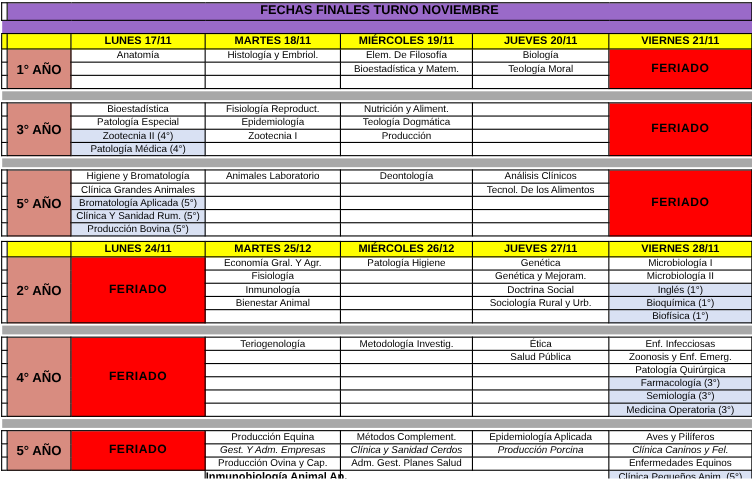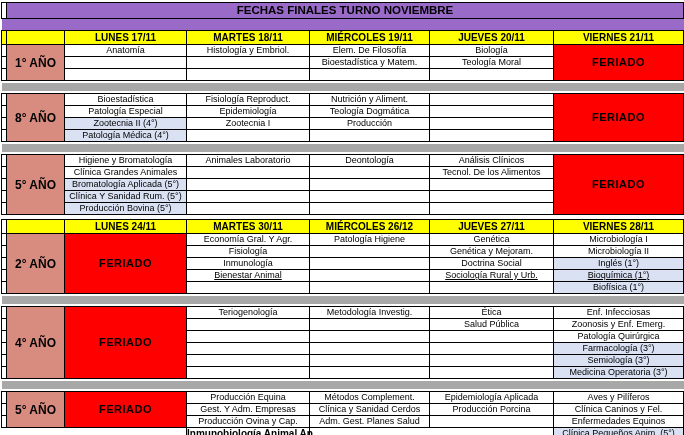"8° AÑO" td.year { text: 8 -> 3 }
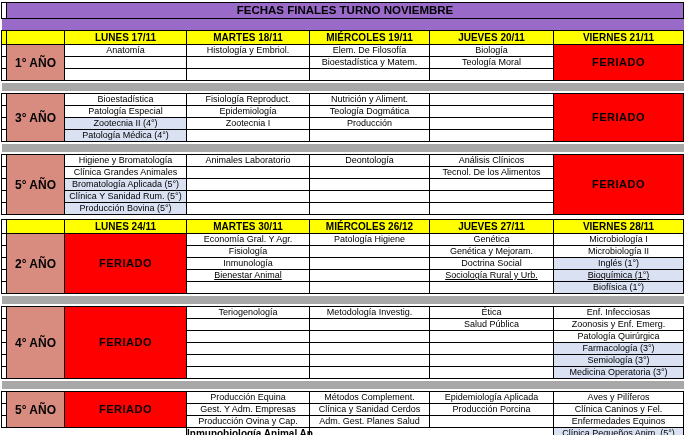"MARTES 30/11" td.hdr { text: 30/11 -> 25/12 }
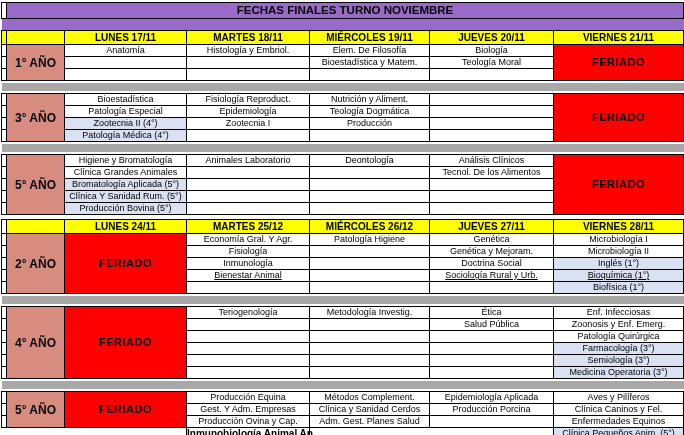"Bienestar Animal" tr { text-decoration: underline -> none }
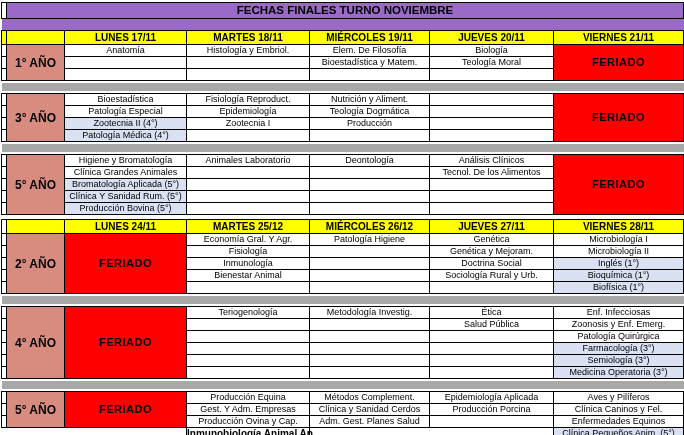"Gest. Y Adm. Empresas" tr { font-style: none -> italic }
